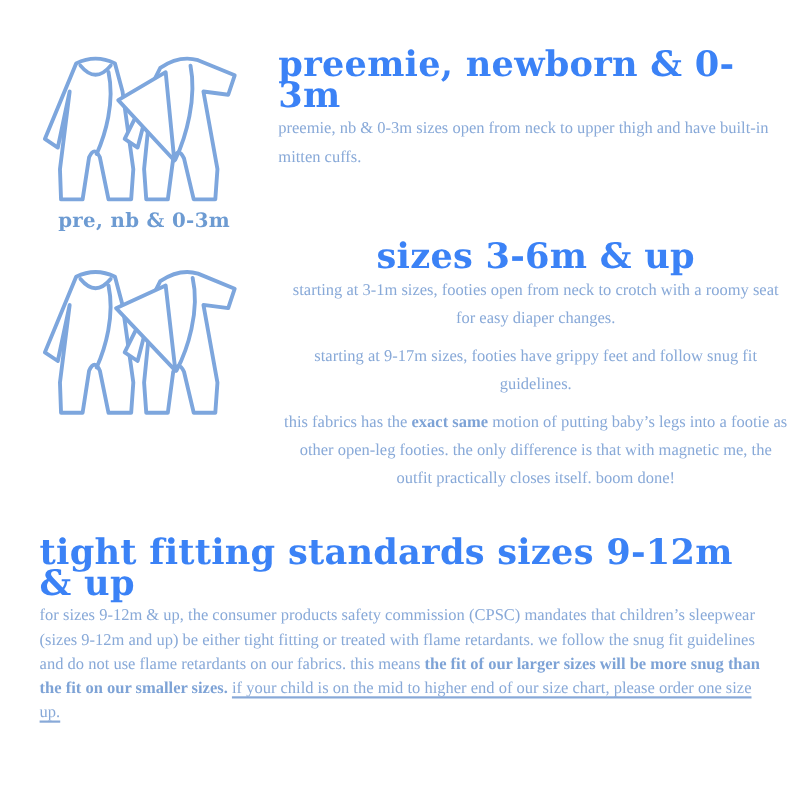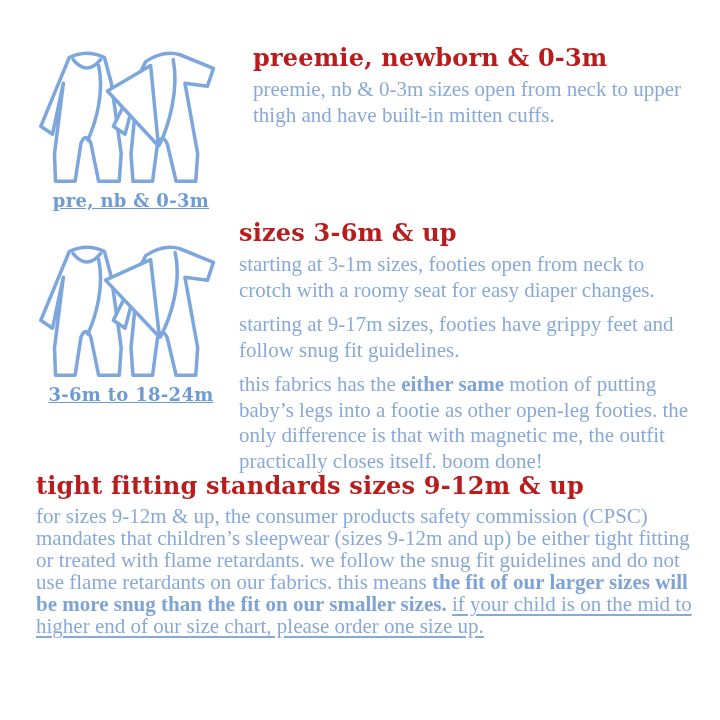"preemie, newborn & 0-3m" h2 { color: #b91c1c -> #3b82f6; font-size: 24px -> 32px }
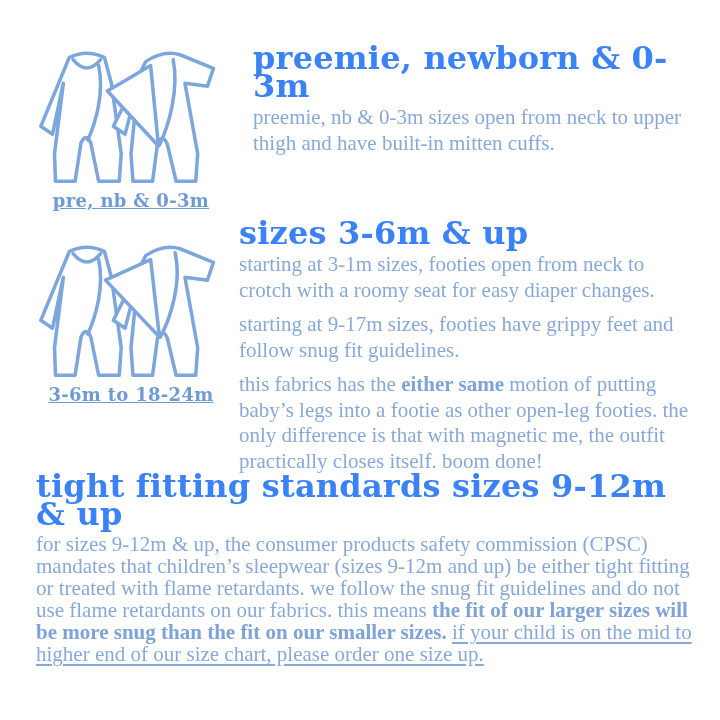"preemie, nb & 0-3m sizes" p { font-size: 21px -> 15px }
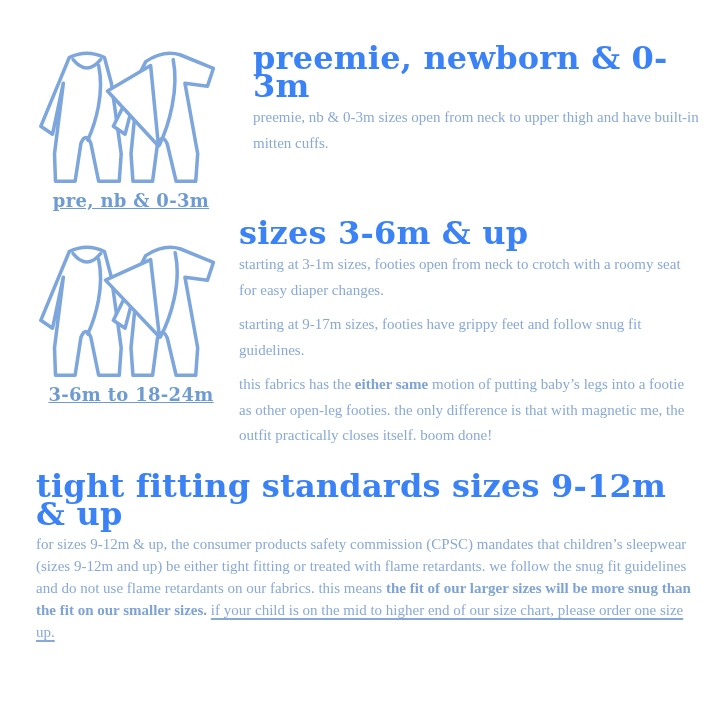"pre, nb & 0-3m" .illus-label { text-decoration: underline -> none }
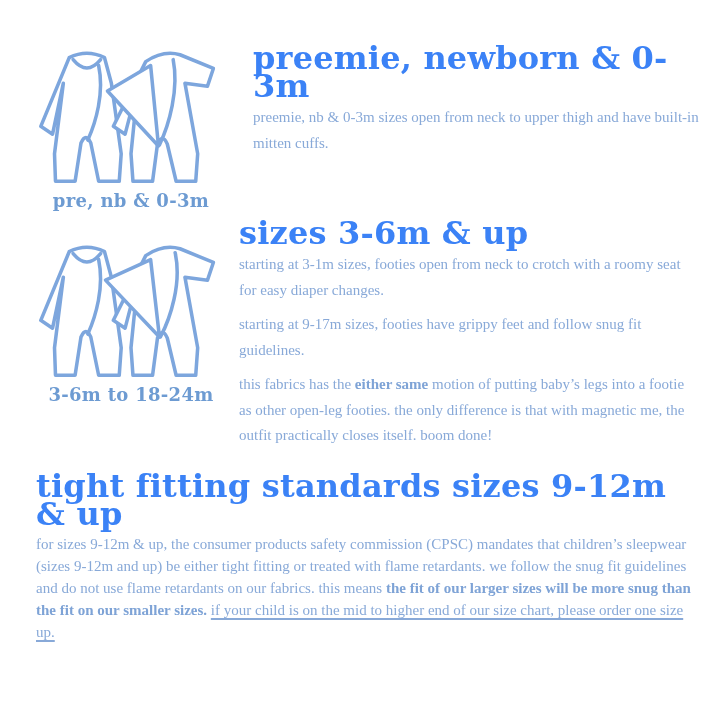"sizes 3-6m & up" .text2 { left: 239px -> 258px; text-align: none -> center }
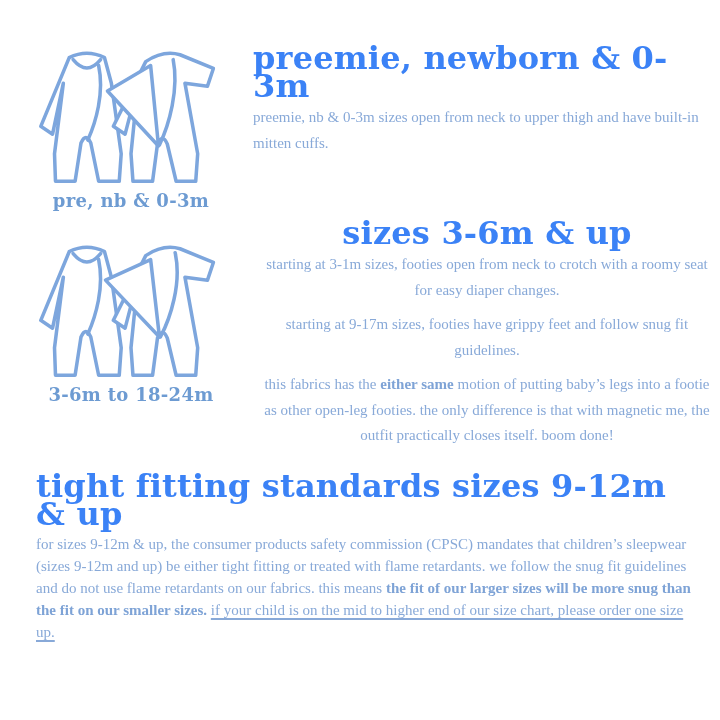"3-6m to 18-24m" div.illus-label { html: <div>3-6m to 18-24m</div> -> none }
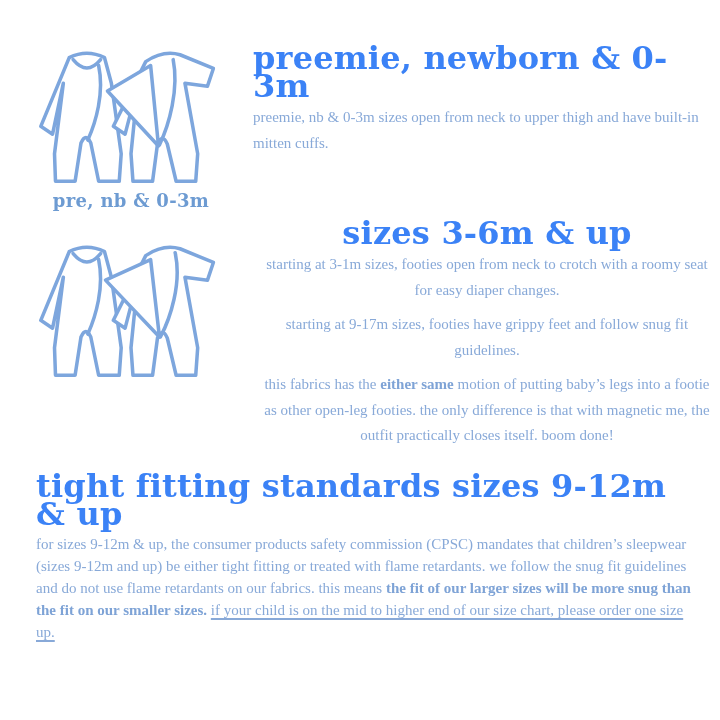"either same" strong { text: either -> exact }
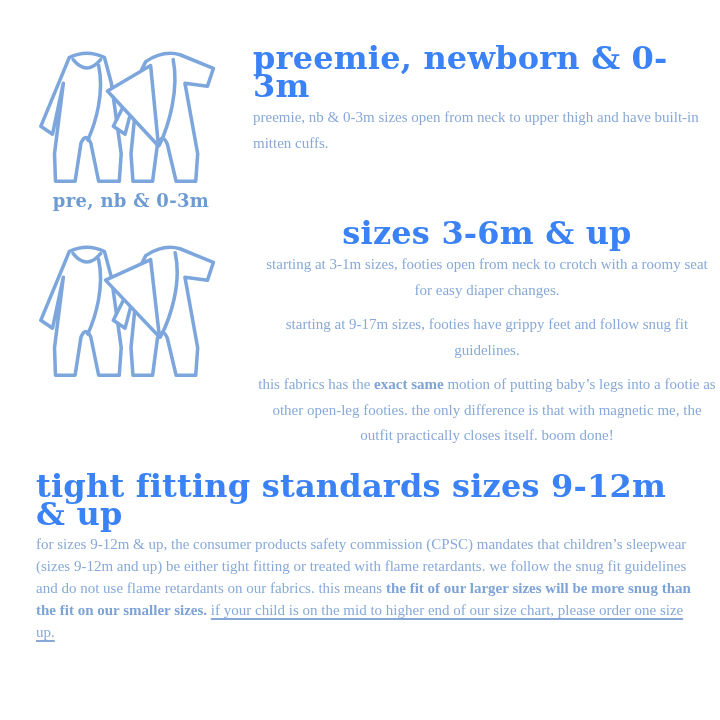"tight fitting standards sizes 9-12m" .sec3 { top: 472px -> 488px }
